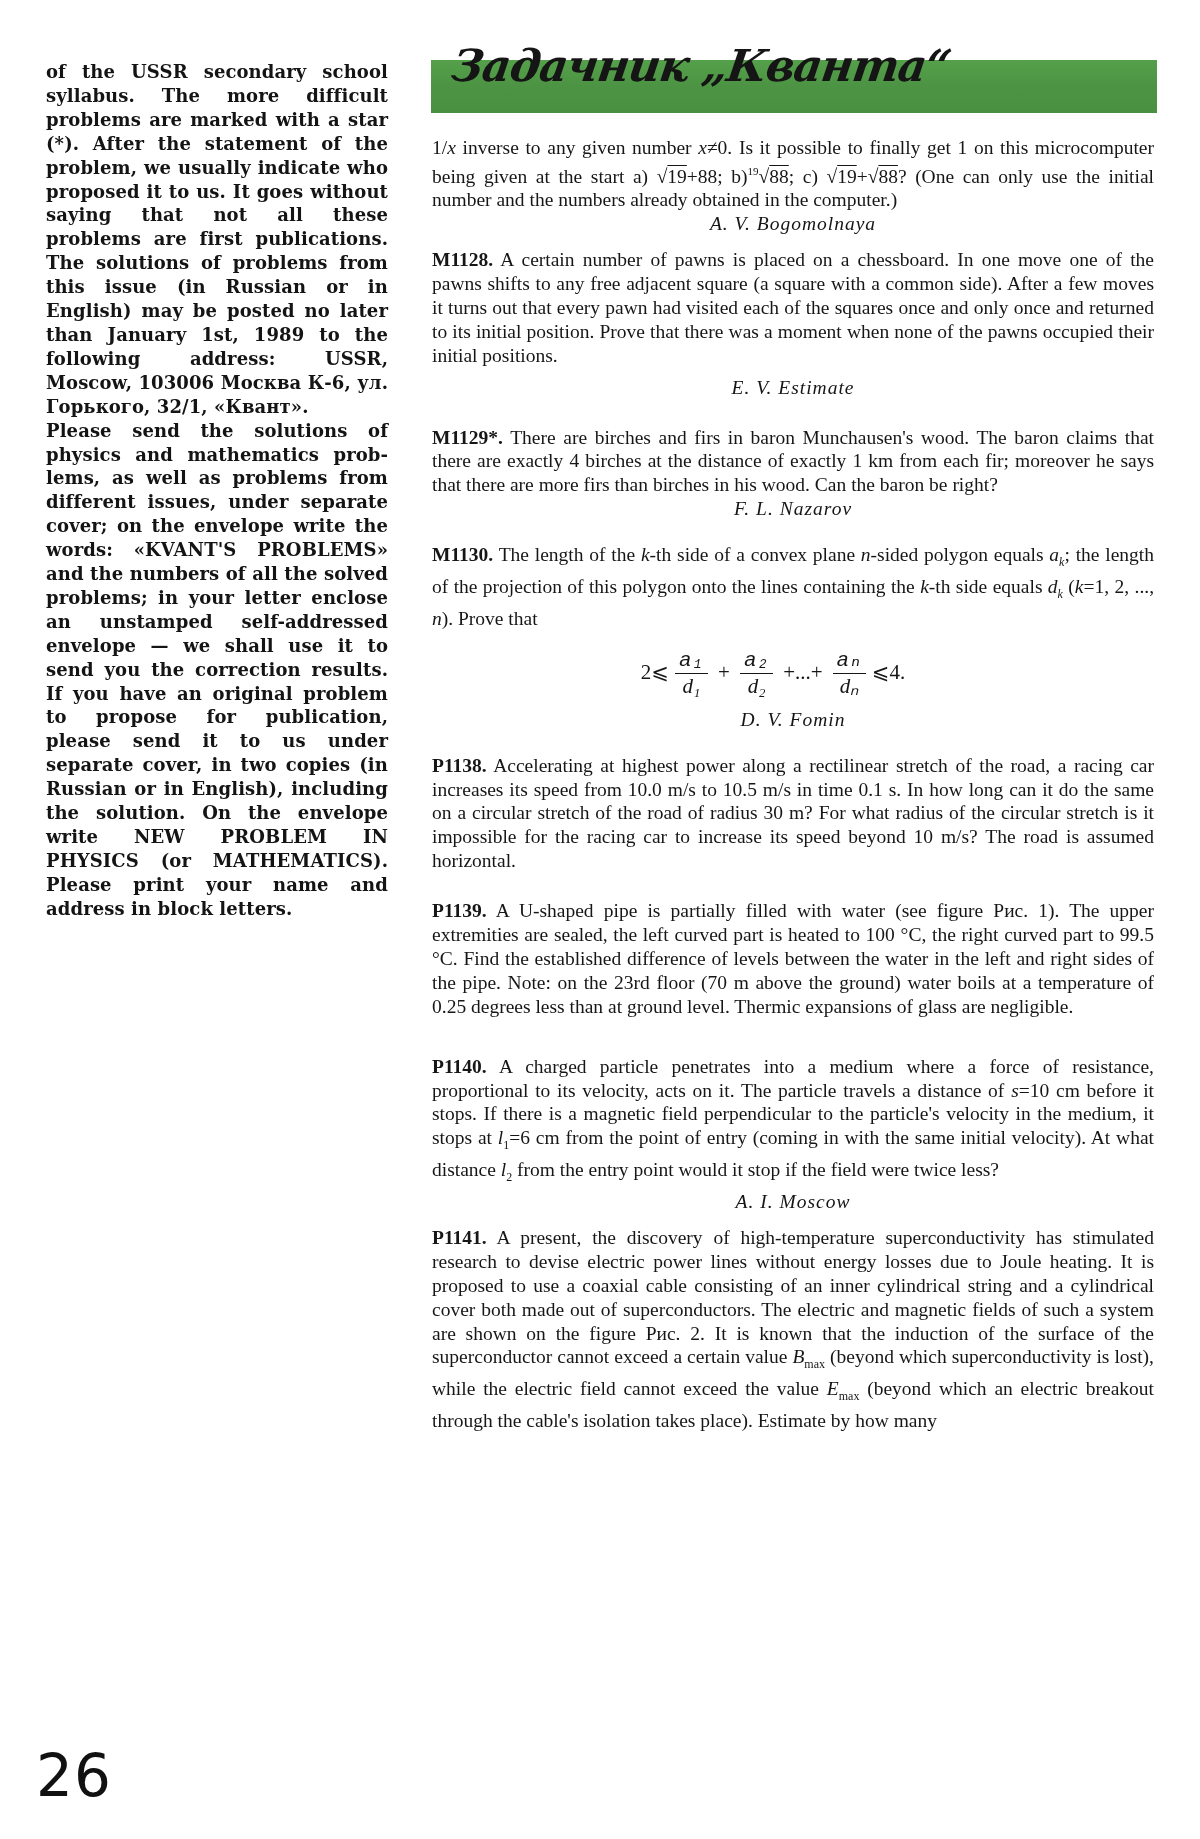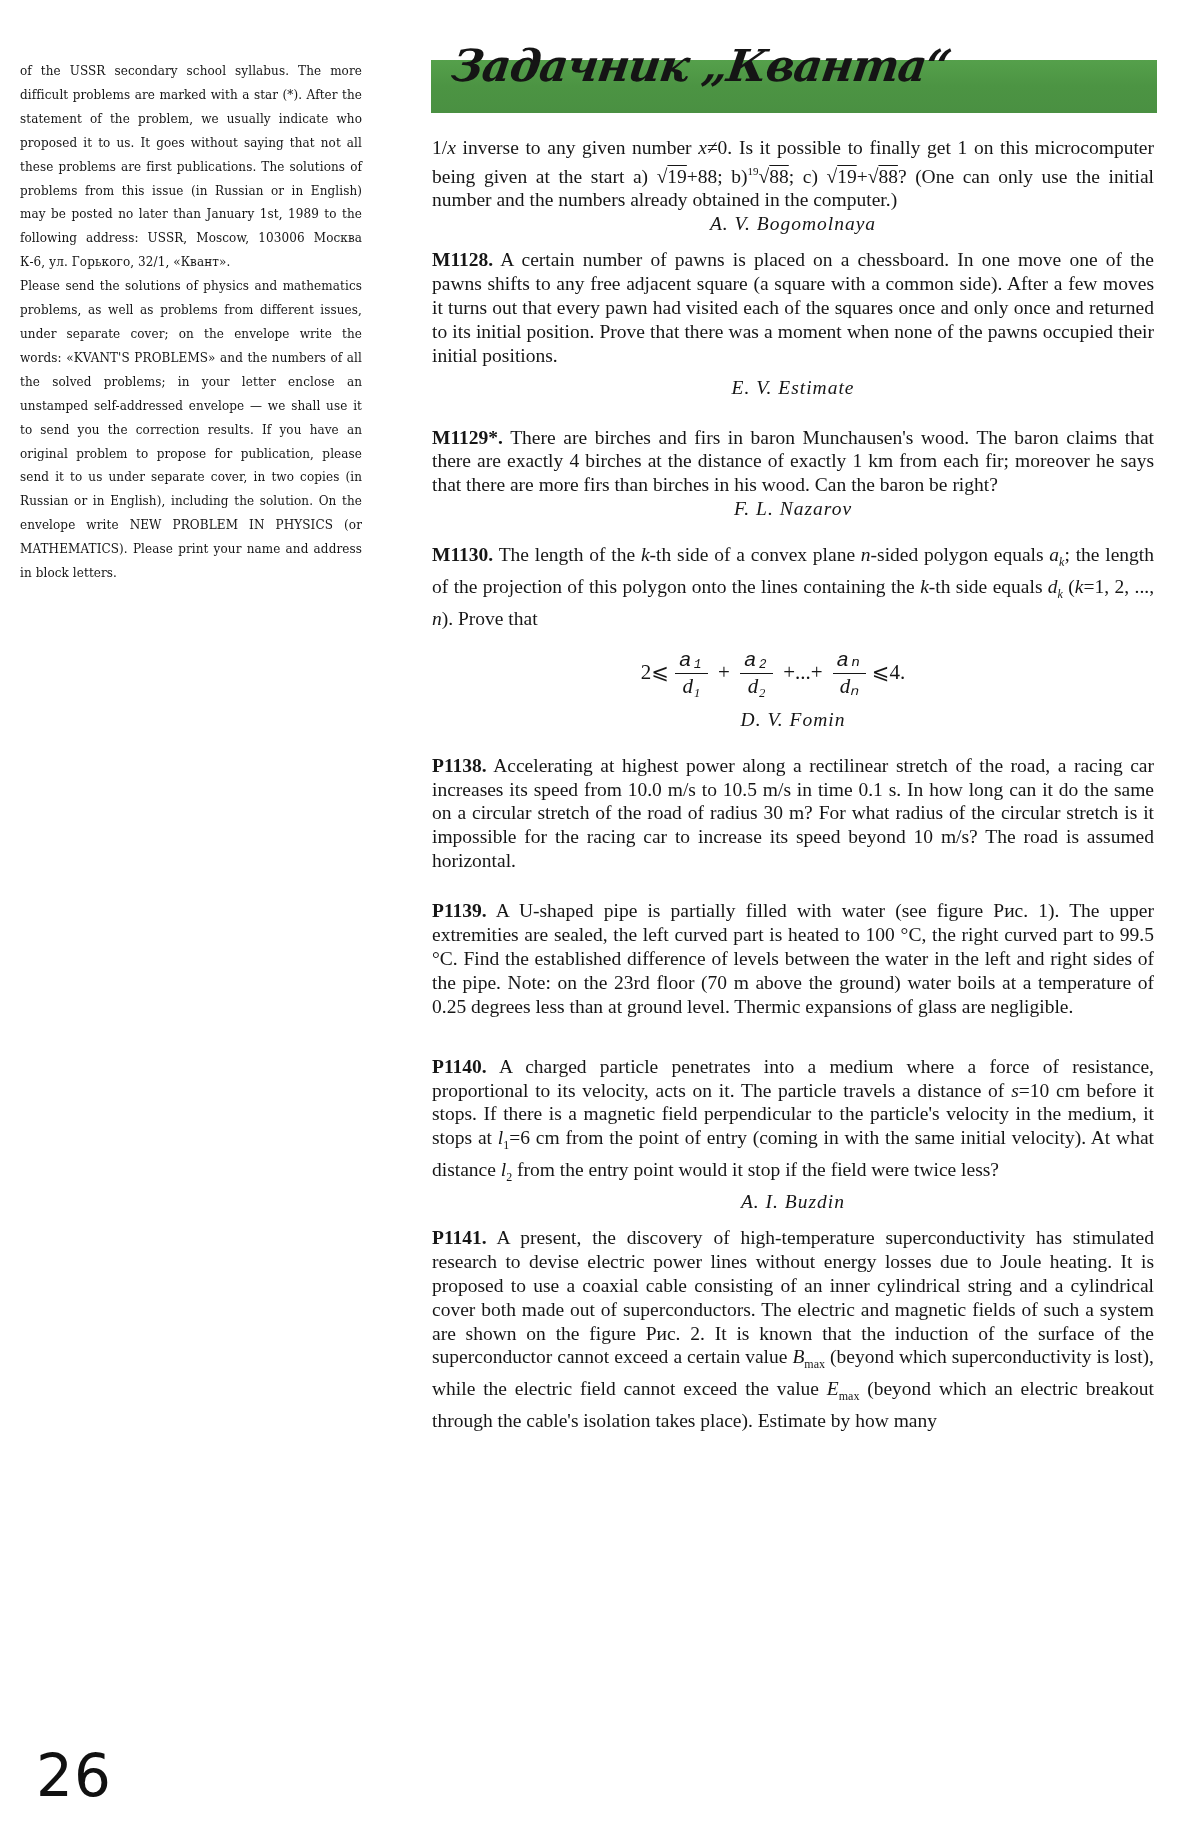"of the USSR secondary school" .left-col { font-size: 12px -> 18px; font-weight: normal -> bold; left: 20px -> 46px }
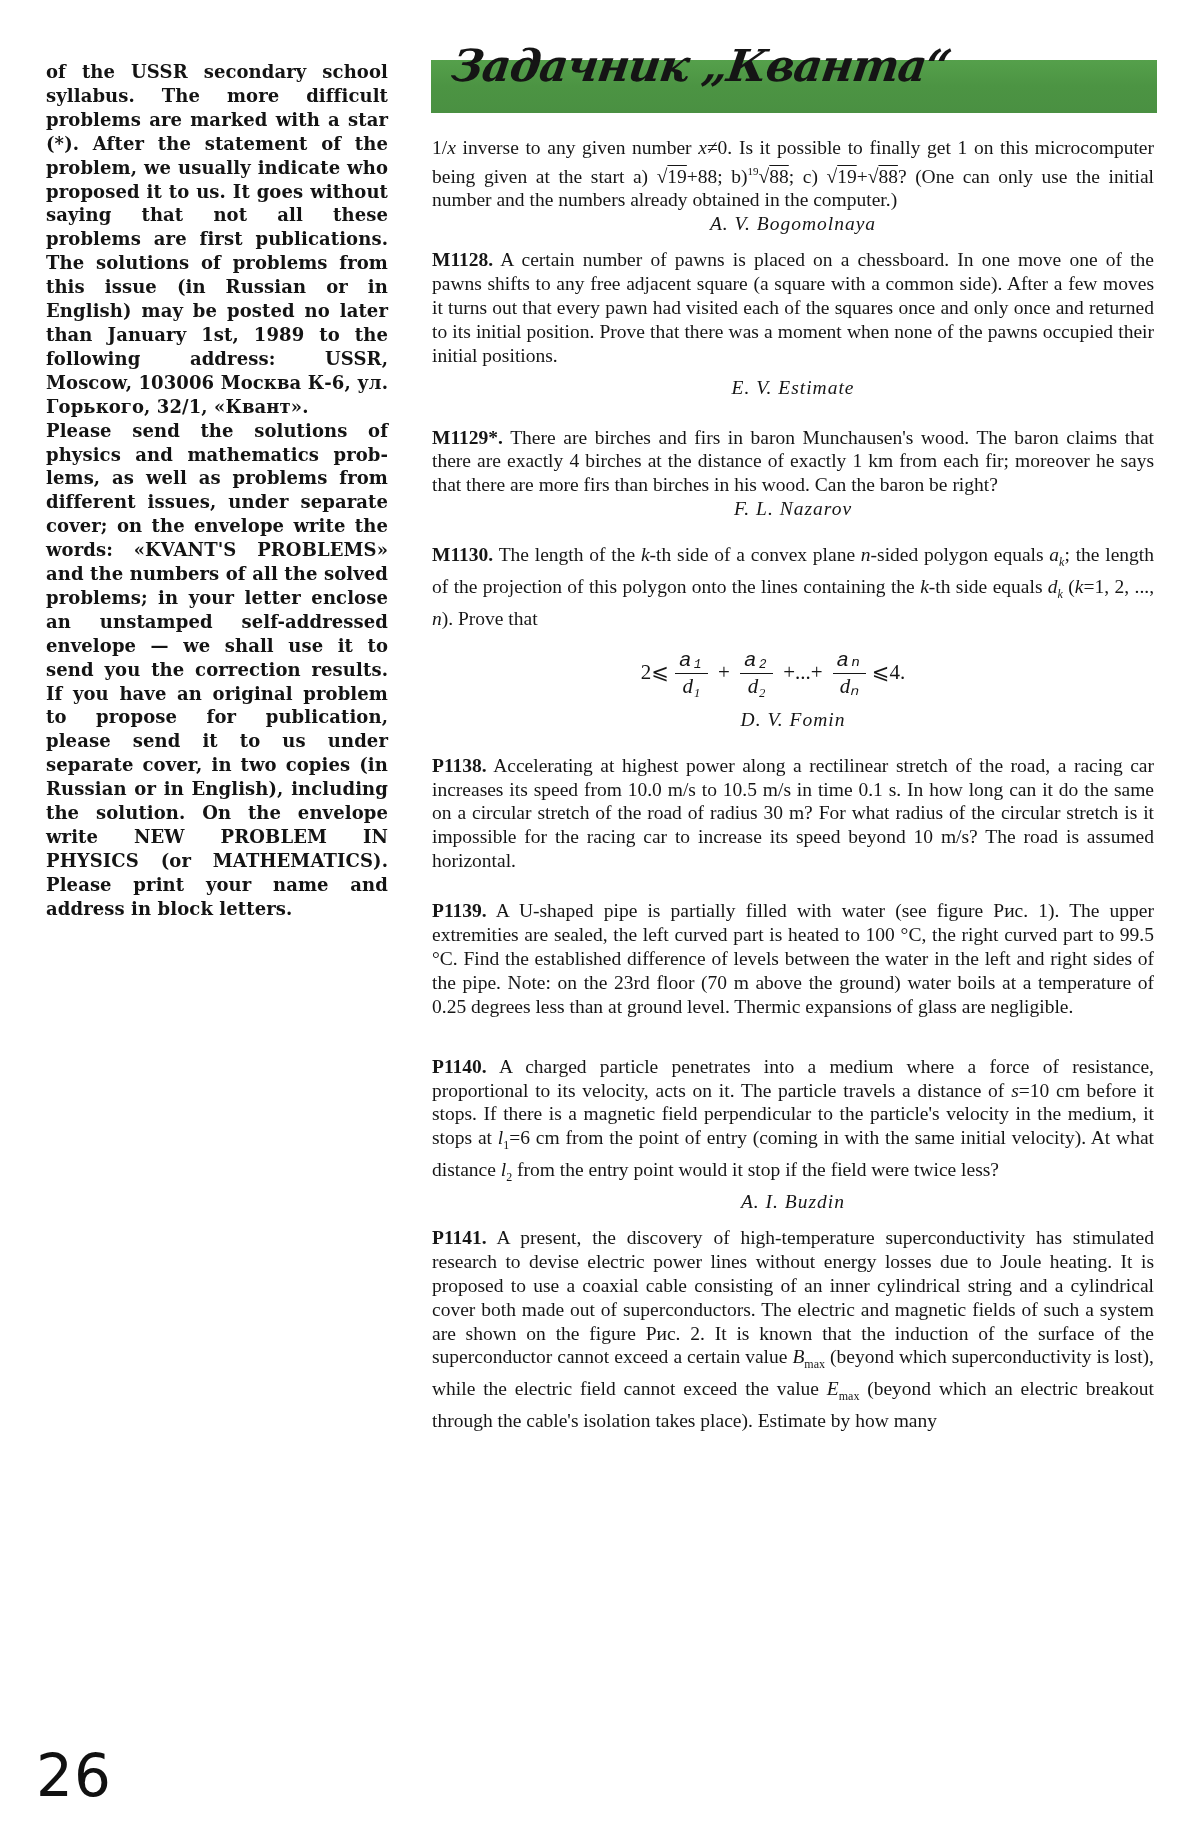"A. I. Buzdin" p.author { text: Buzdin -> Moscow }
